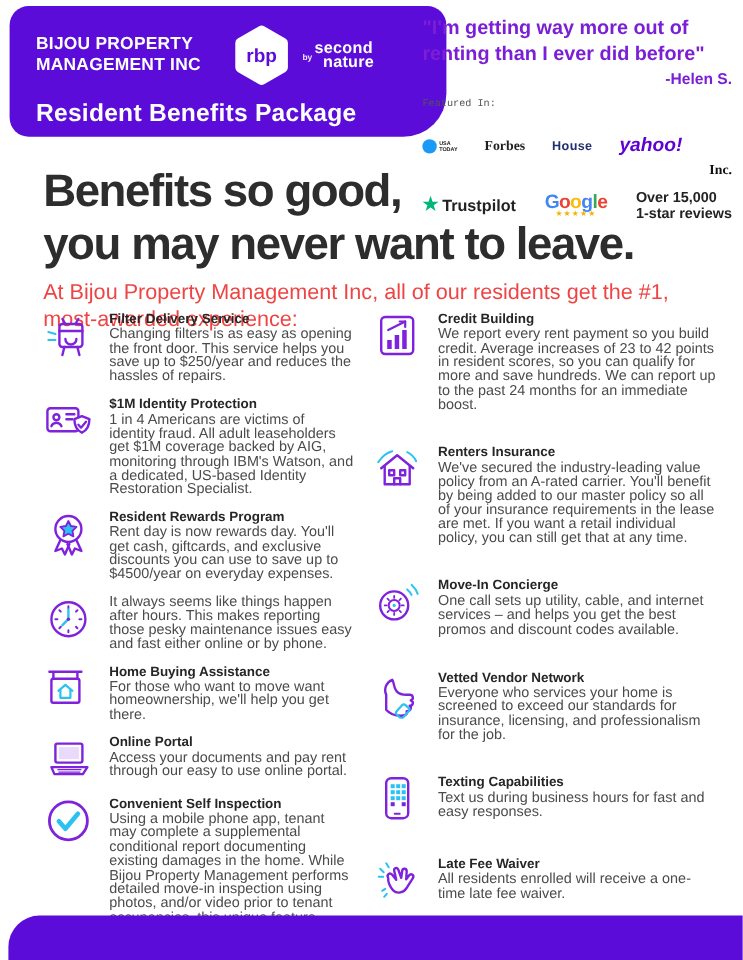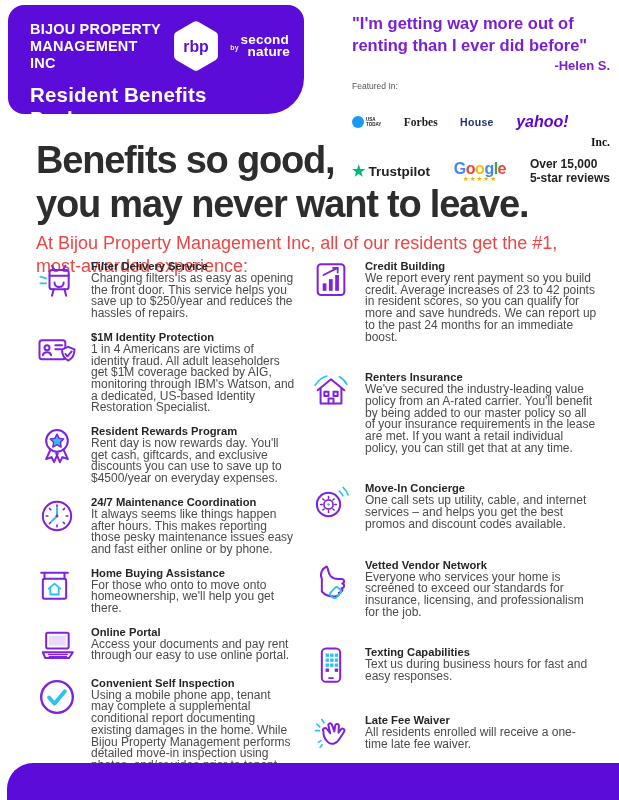"BIJOU PROPERTY MANAGEMENT INC" .header-card { width: 296px -> 364px }
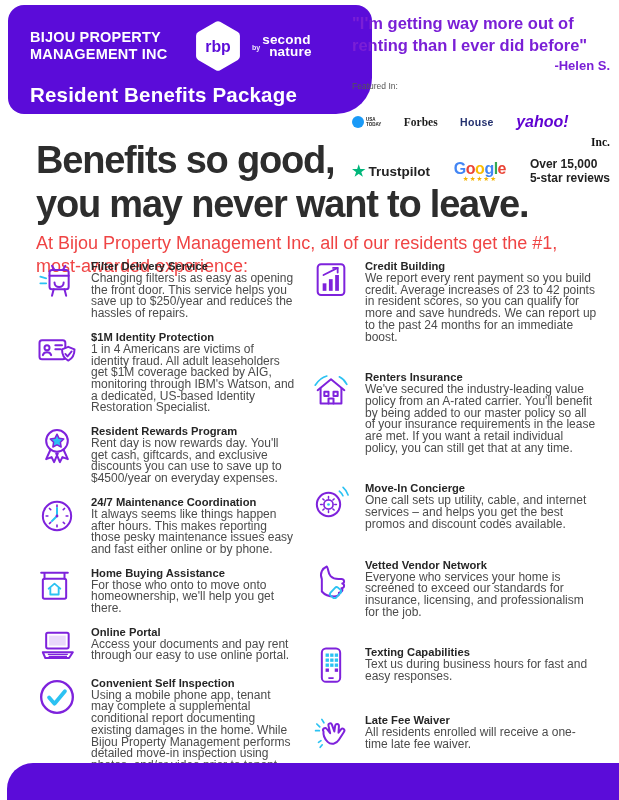"Featured In:" .featured-label { font-family: none -> Liberation Mono, monospace }
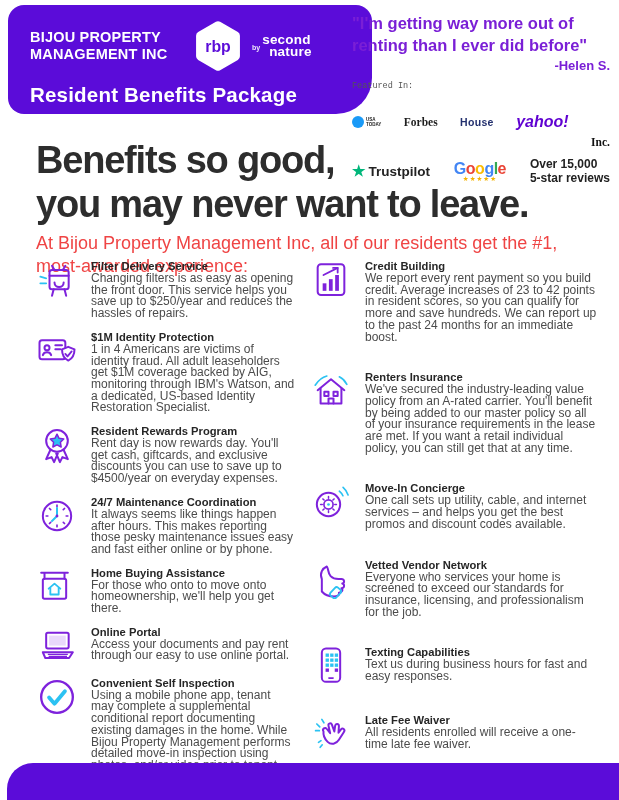"5-star reviews" div { text: 5-star -> 1-star }
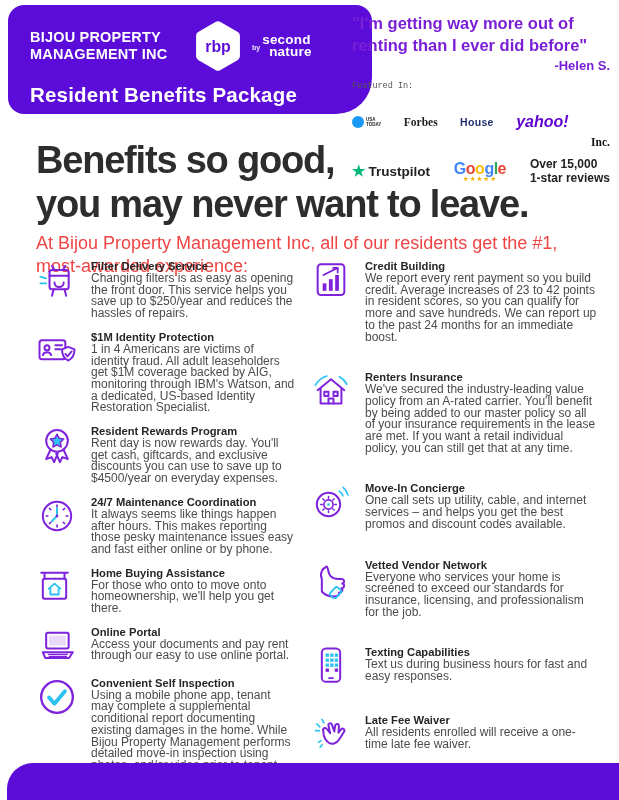"24/7 Maintenance Coordination" div.item-title { html: <div>24/7 Maintenance Coordination</div> -> none }
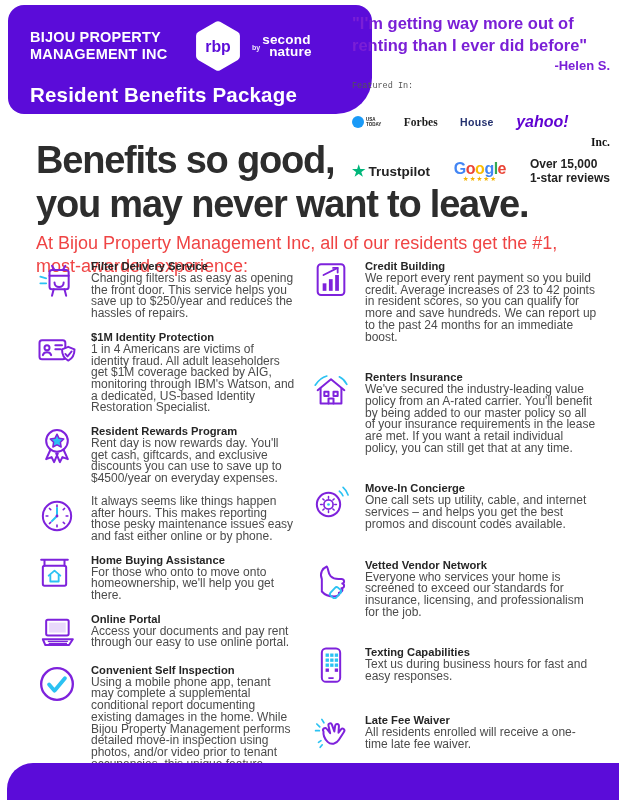"For those who onto to" div.item-desc { text: onto to move onto -> want to move want }
